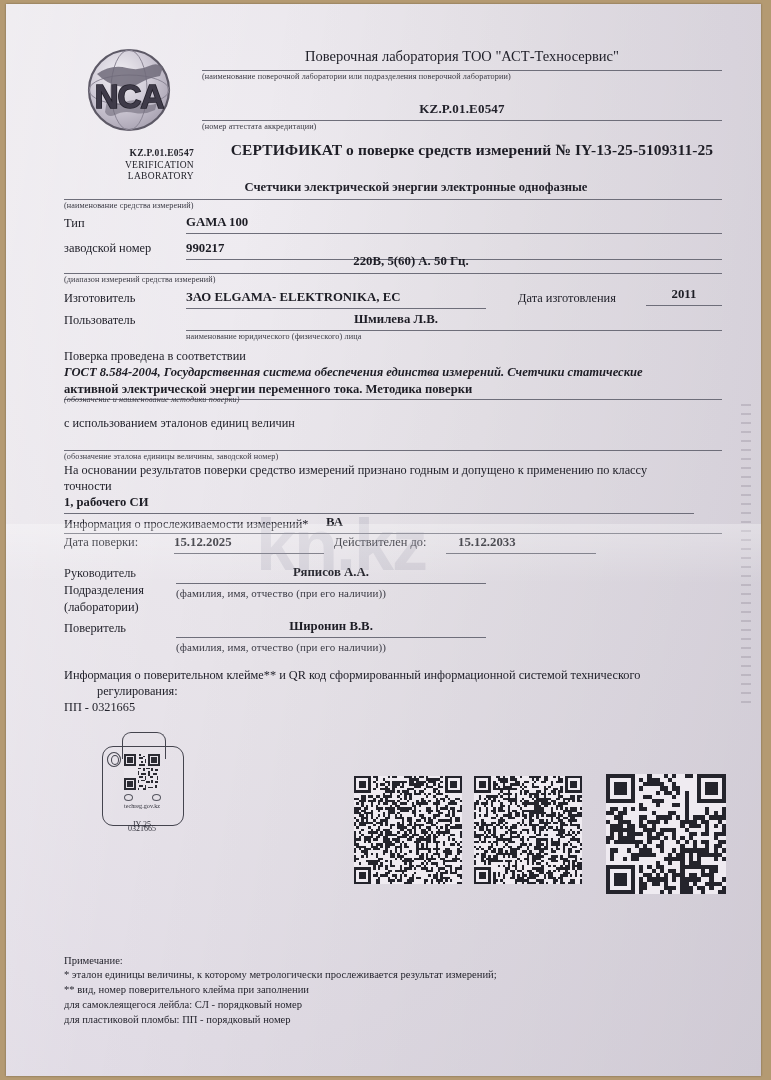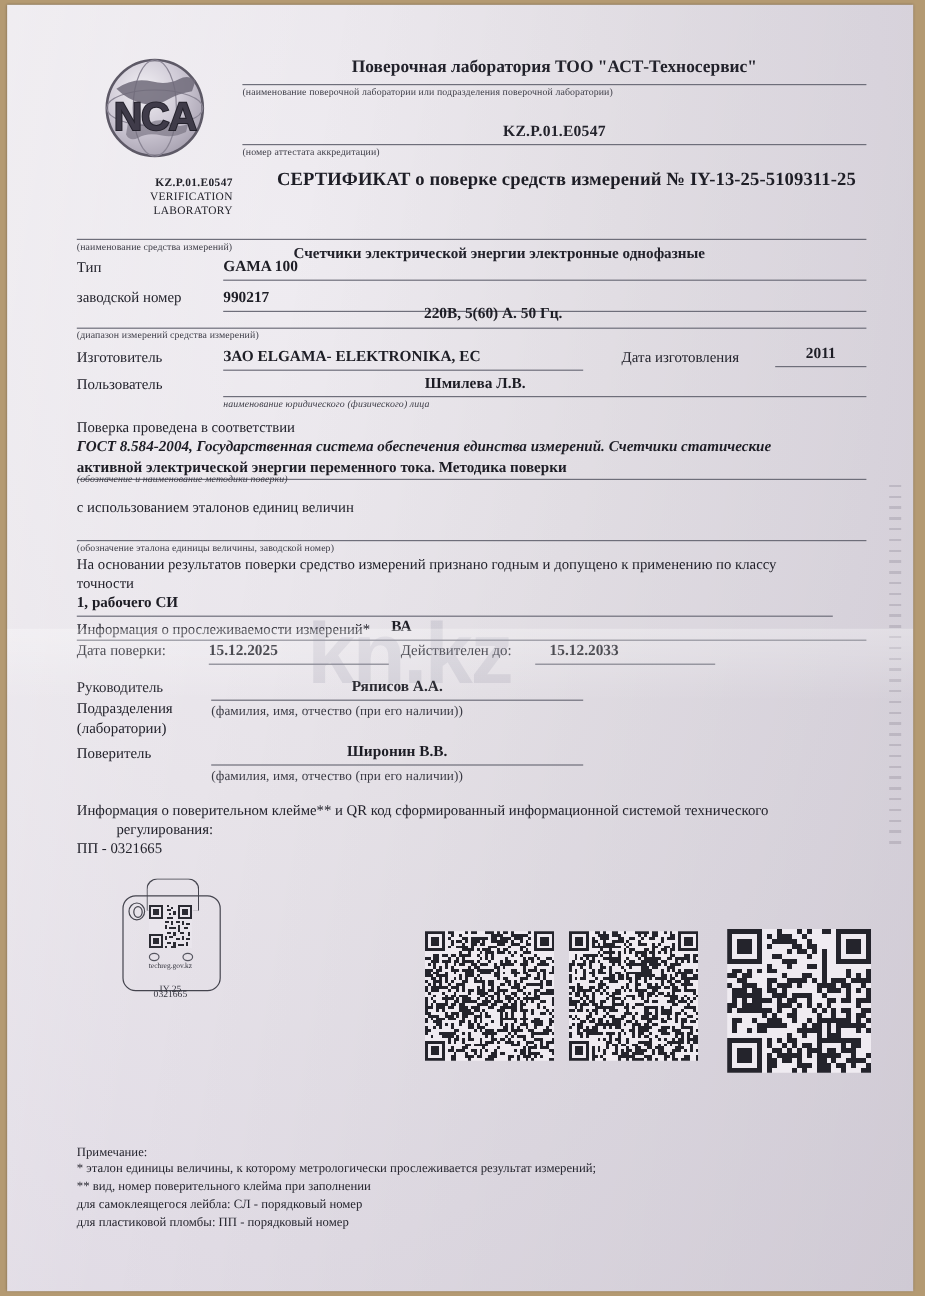"Поверочная лаборатория ТОО" .hdr-title { font-weight: bold -> normal }
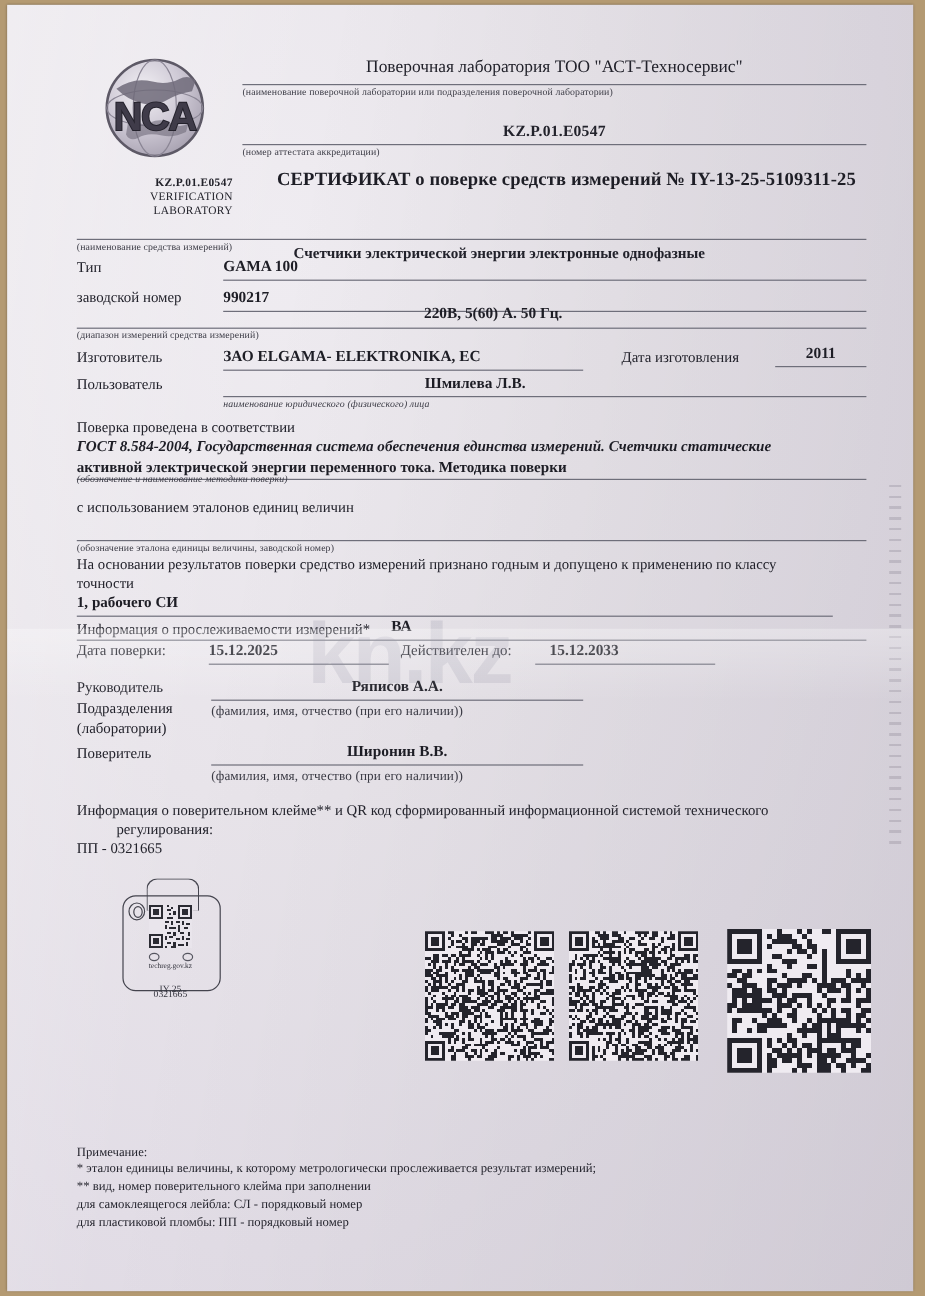"Счетчики электрической энергии" .mi-name { margin-top: 24px -> none }
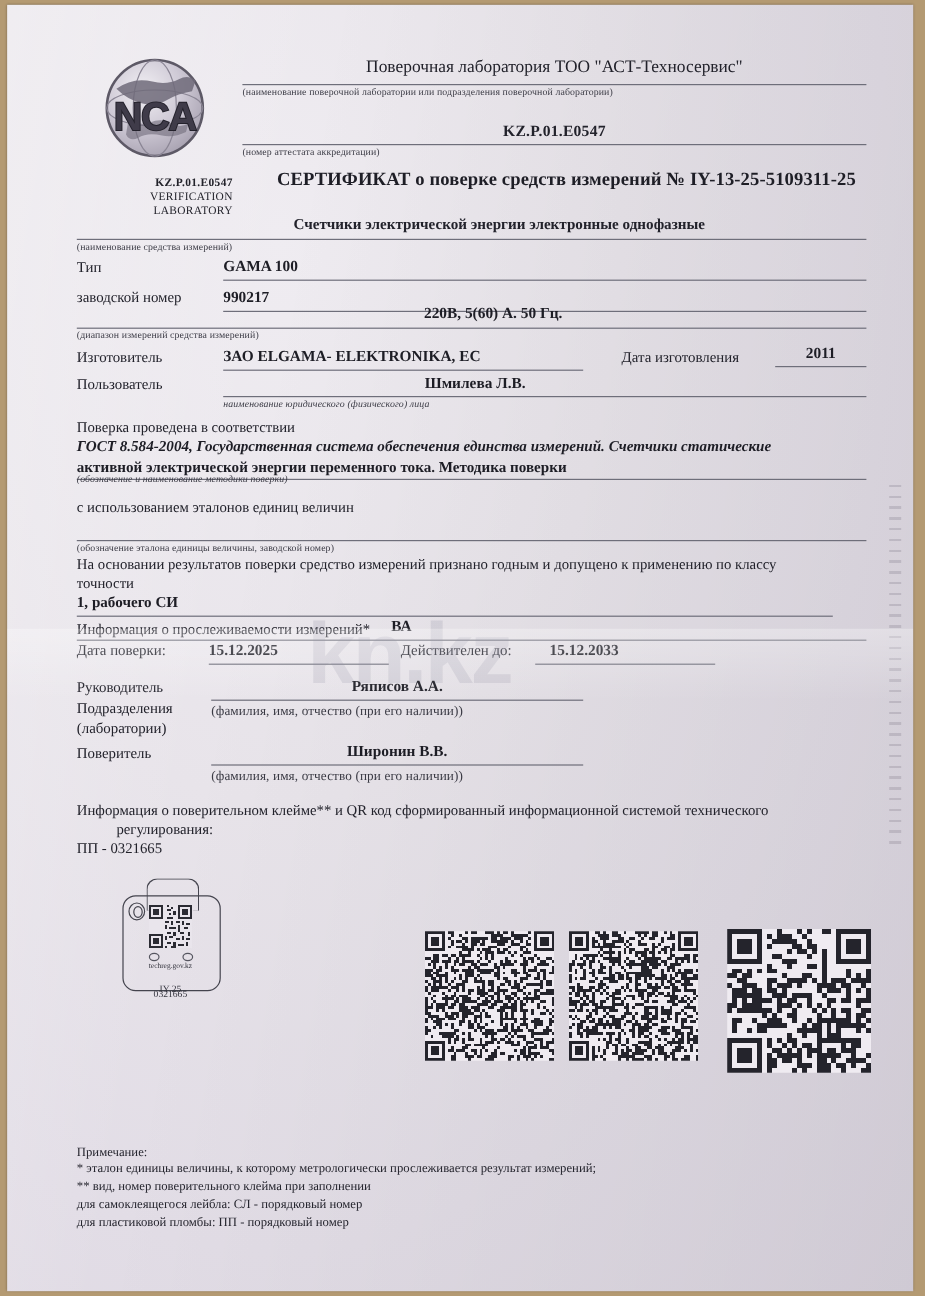"наименование юридического (физического)" div.cap { font-style: italic -> none }
